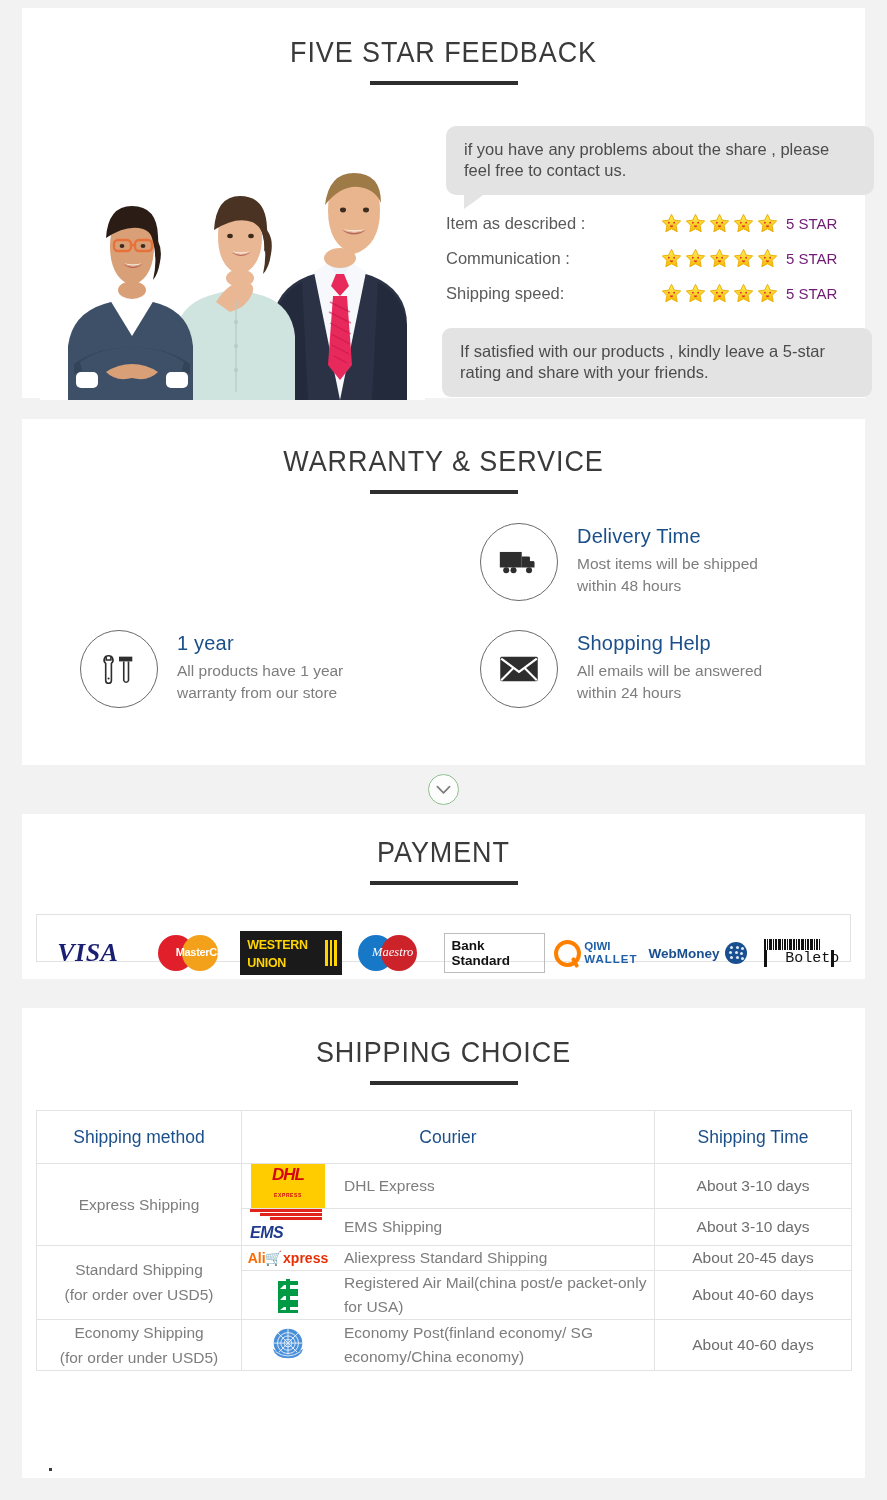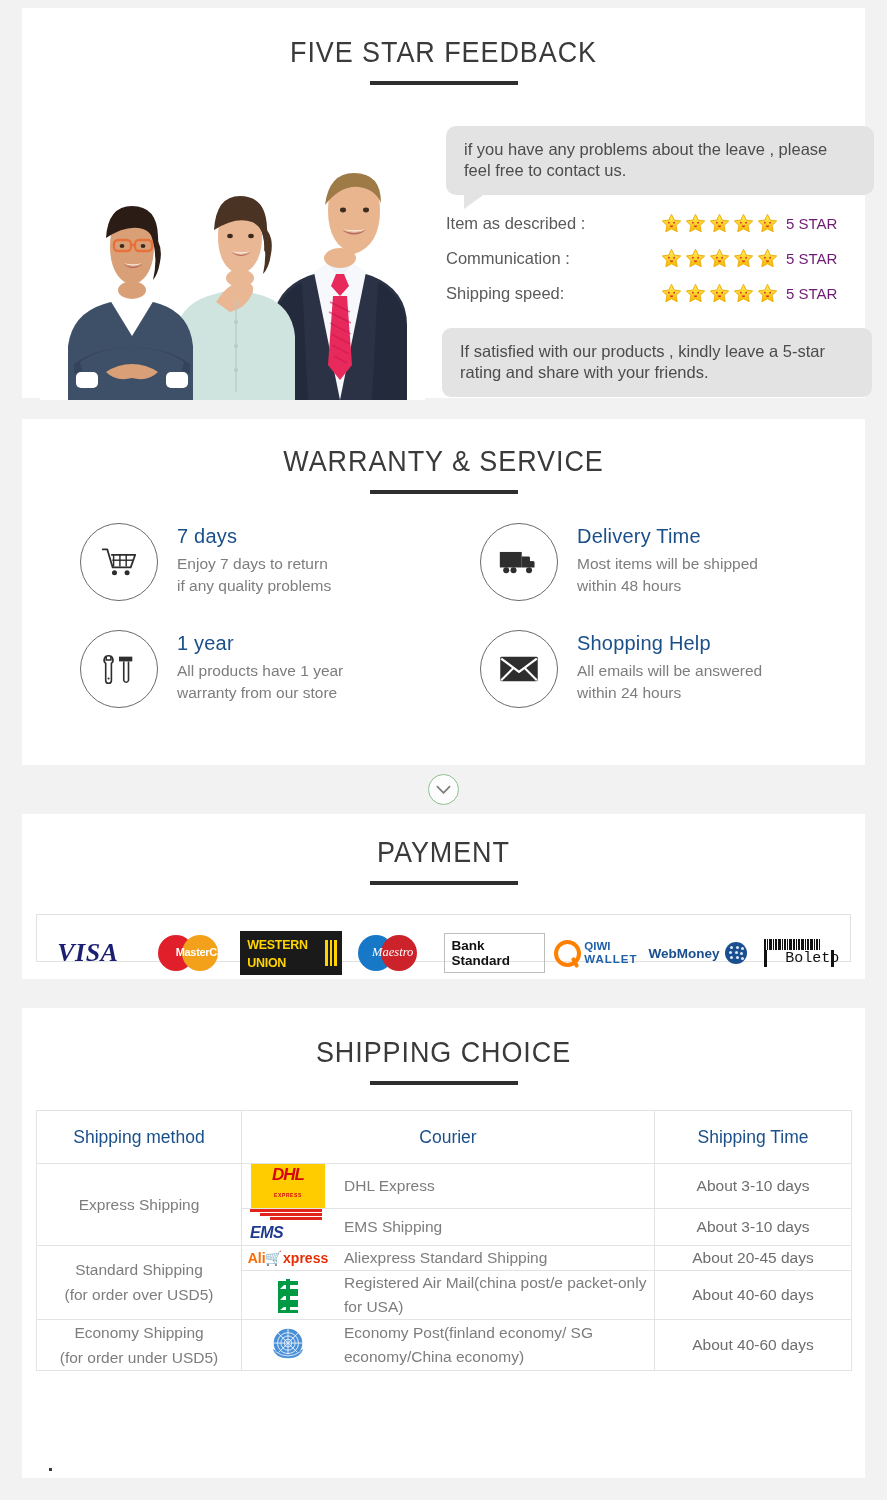"if you have any problems" div.bubble { text: leave -> share }
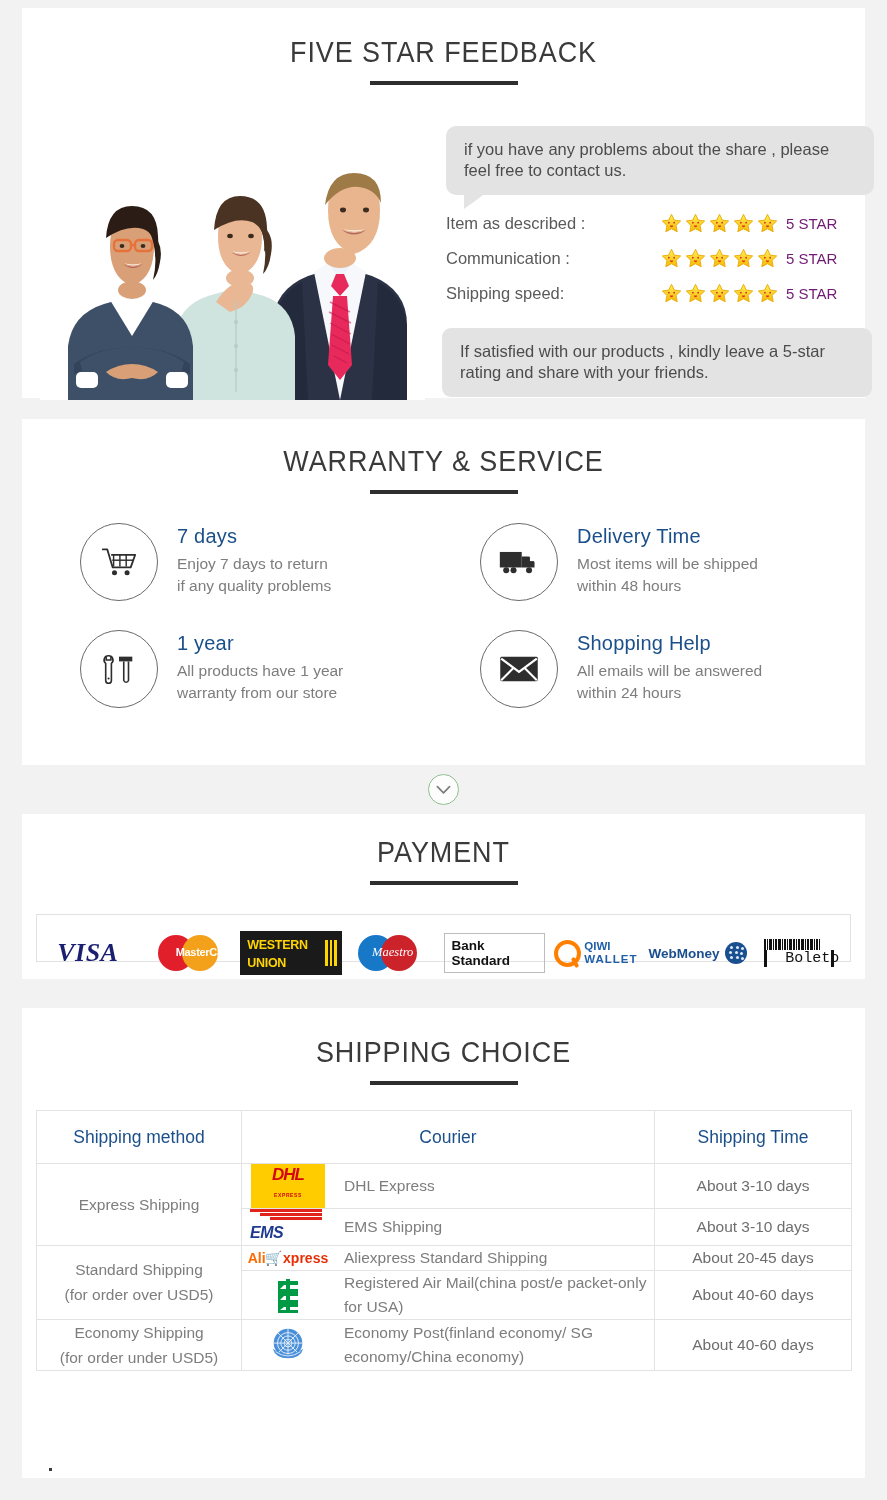"7 days" div.w-item { html: <div> <div> <svg> <path></path> <path></path> <path></path> <circle></circle> <circle></circle> </svg> </div> <div> <div>7 days</div> <div>Enjoy 7 days to return</div> <div>if any quality problems</div> </div> </div> -> none }
